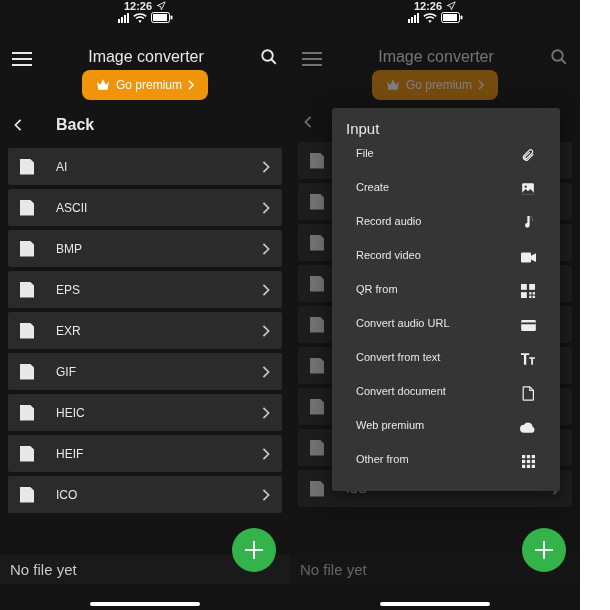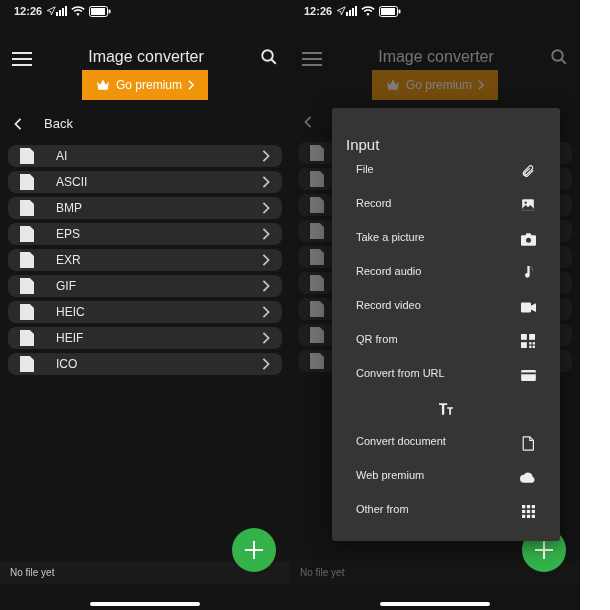"12:26" .status-bar { flex-direction: none -> column; justify-content: flex-start -> space-between }
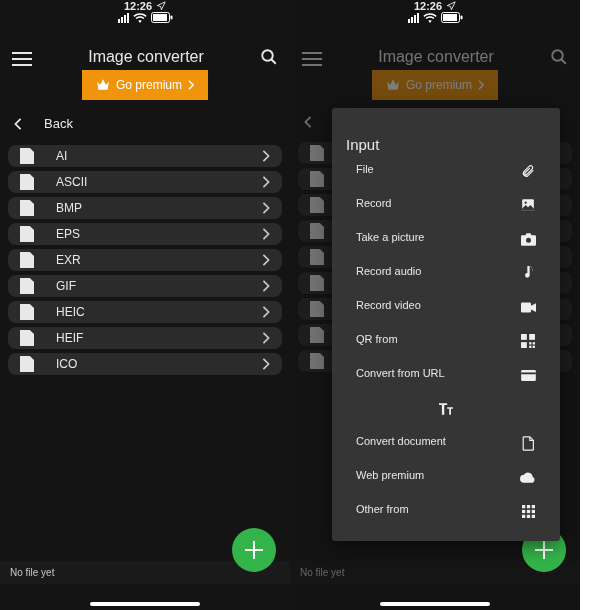"Go premium" .premium { border-radius: 0 -> 8px }
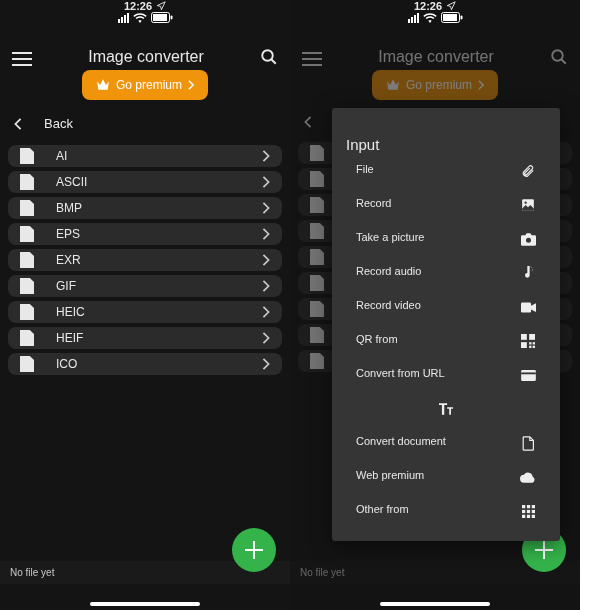"Back" .back-row { font-size: 13px -> 16px; font-weight: none -> bold; gap: 22px -> 34px }
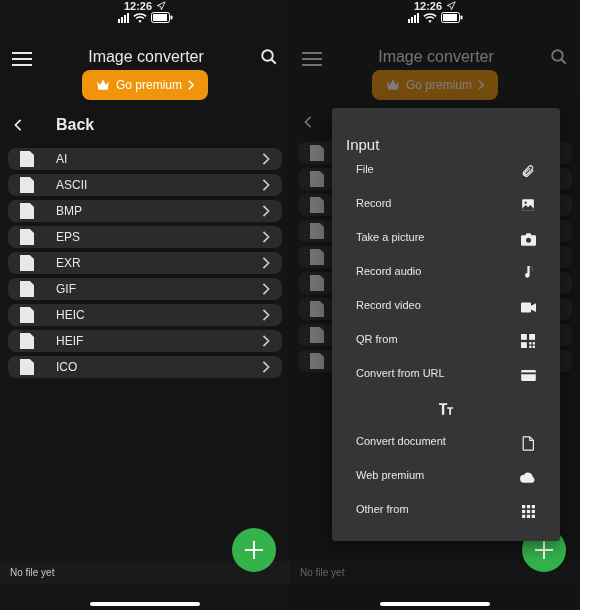"Input" .sheet-title { margin-top: 16px -> none }
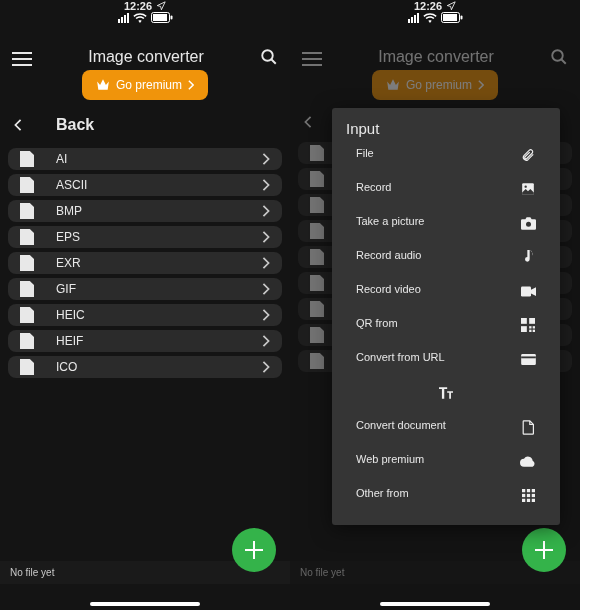"AI" .item { border-radius: 8px -> 2px; height: 22px -> 37px }
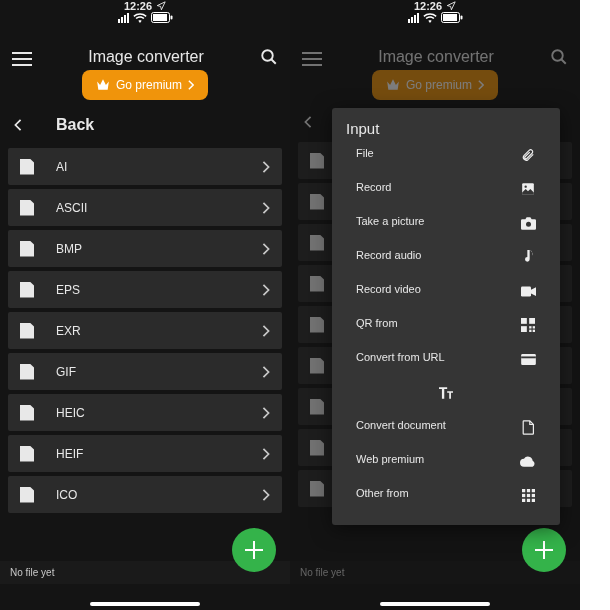"Record" span { text: Record -> Create }
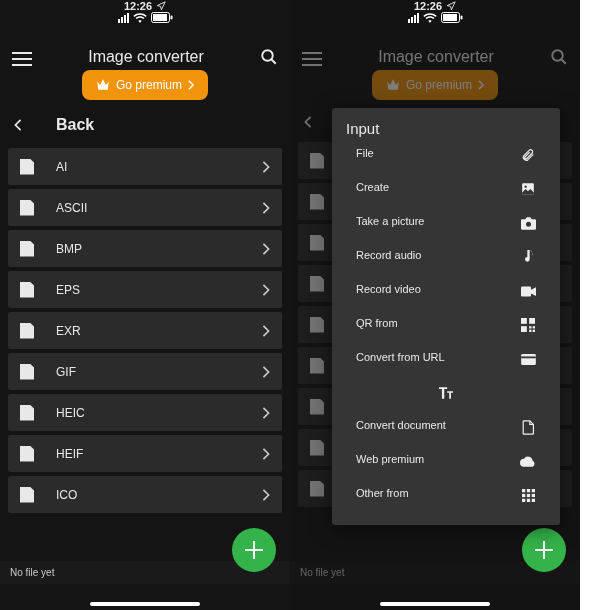"Take a picture" div.sheet-item { html: <div> <span>Take a picture</span> <span> <svg> <path></path> <circle></circle> </svg> </span> </div> -> none }
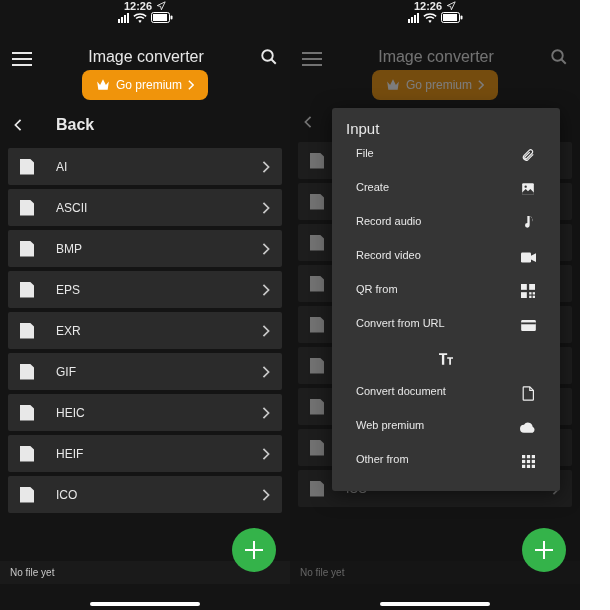"Convert from URL" span { text: from -> audio }
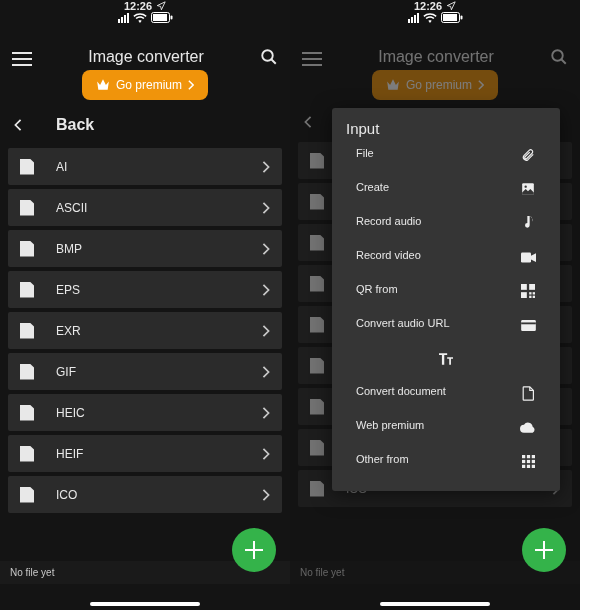"Convert from text" span { html: none -> <span>Convert from text</span> }
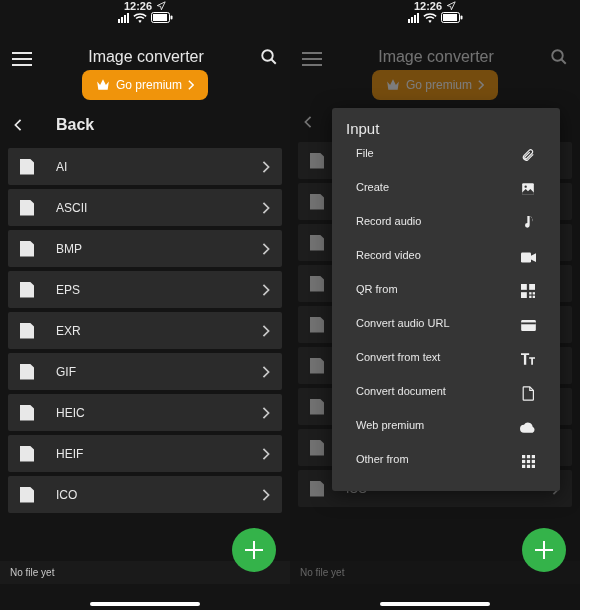"No file yet" .nofile { font-size: 10px -> 15px }
